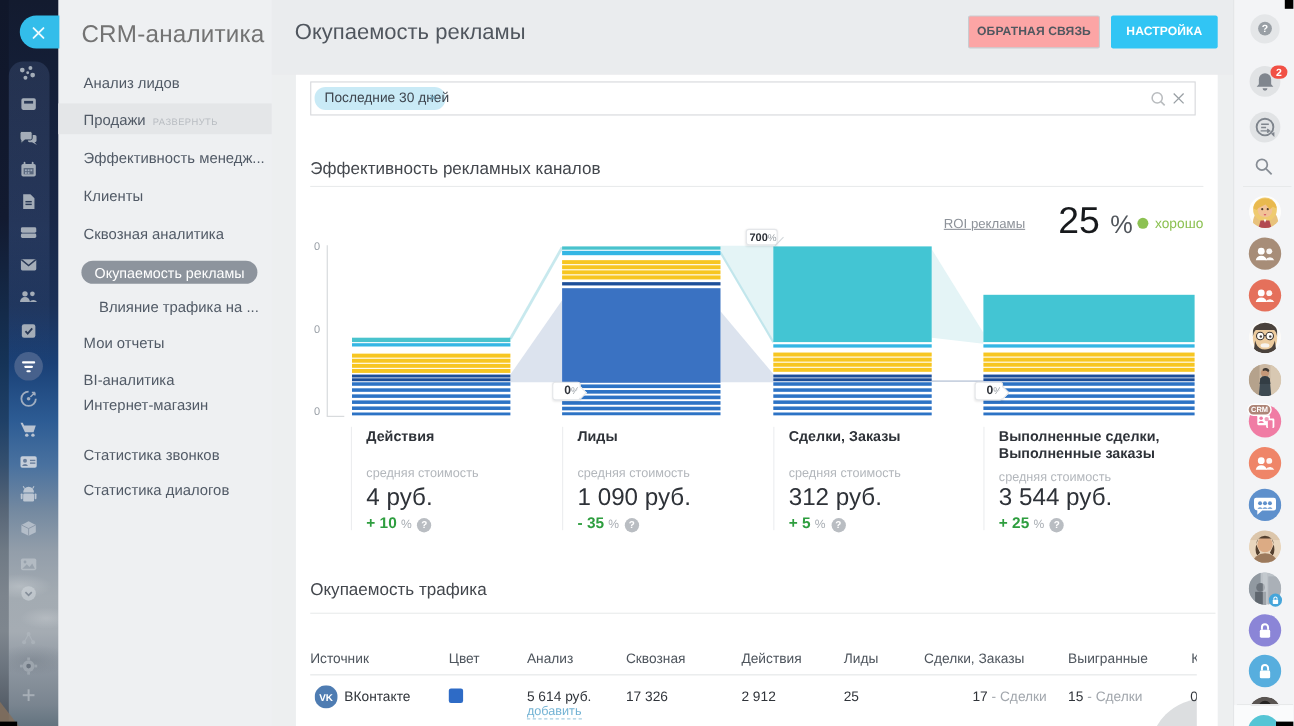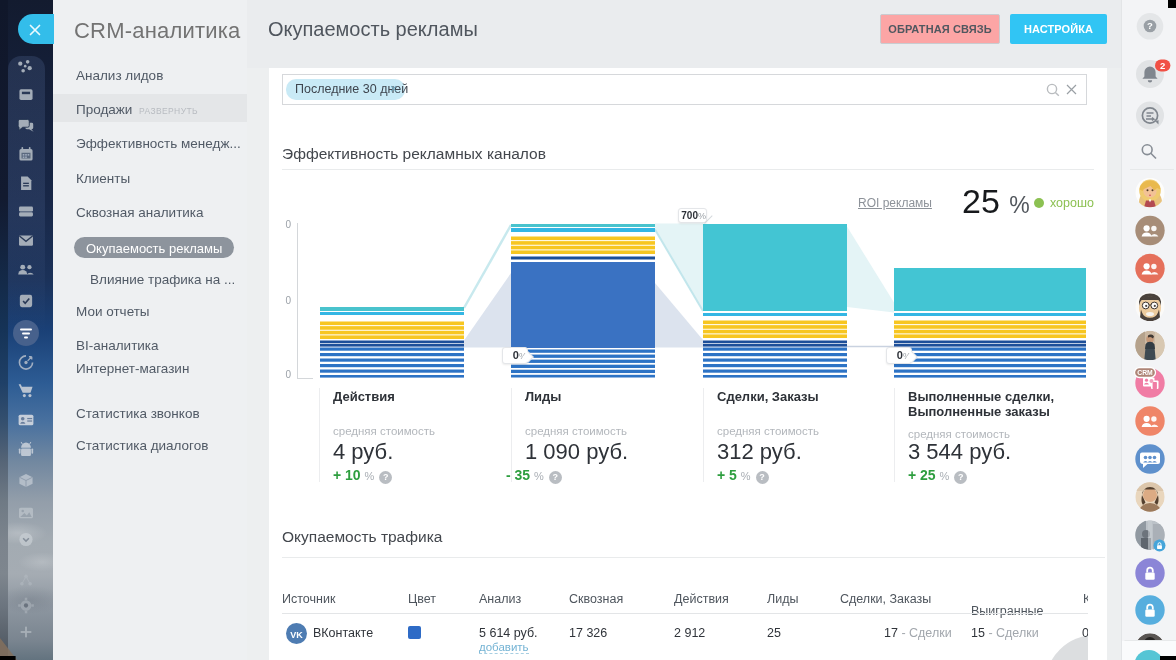"- 35 % ?" div.stat-c { left: 506px -> 525px }
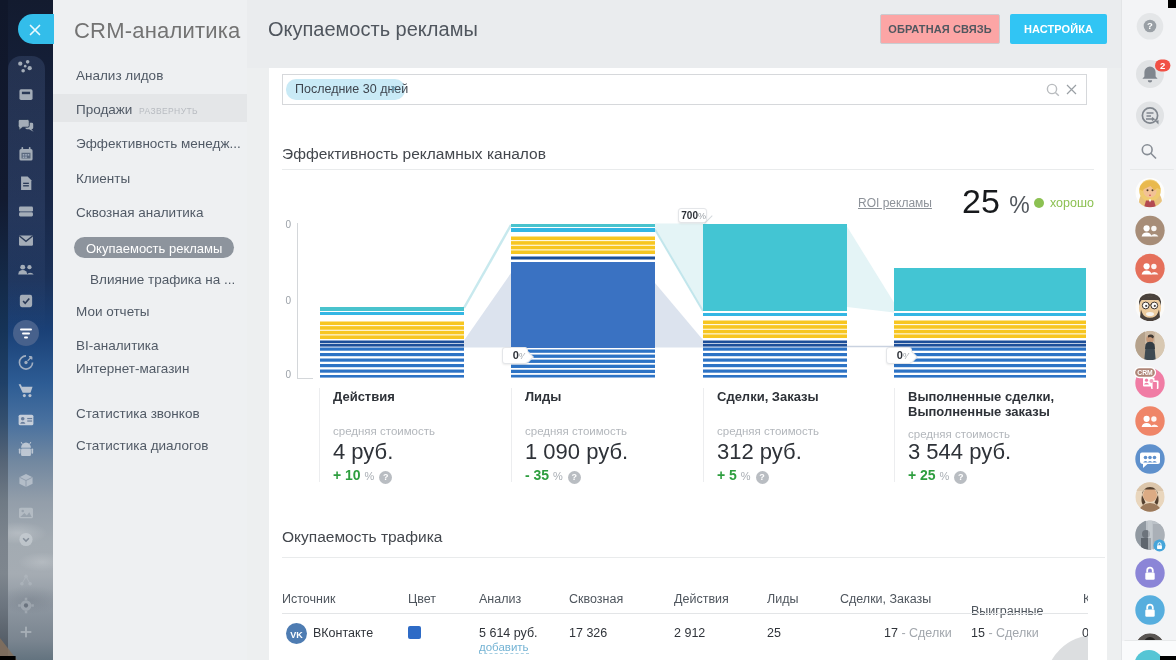"Выигранные" div.th { margin-top: 12px -> none }
